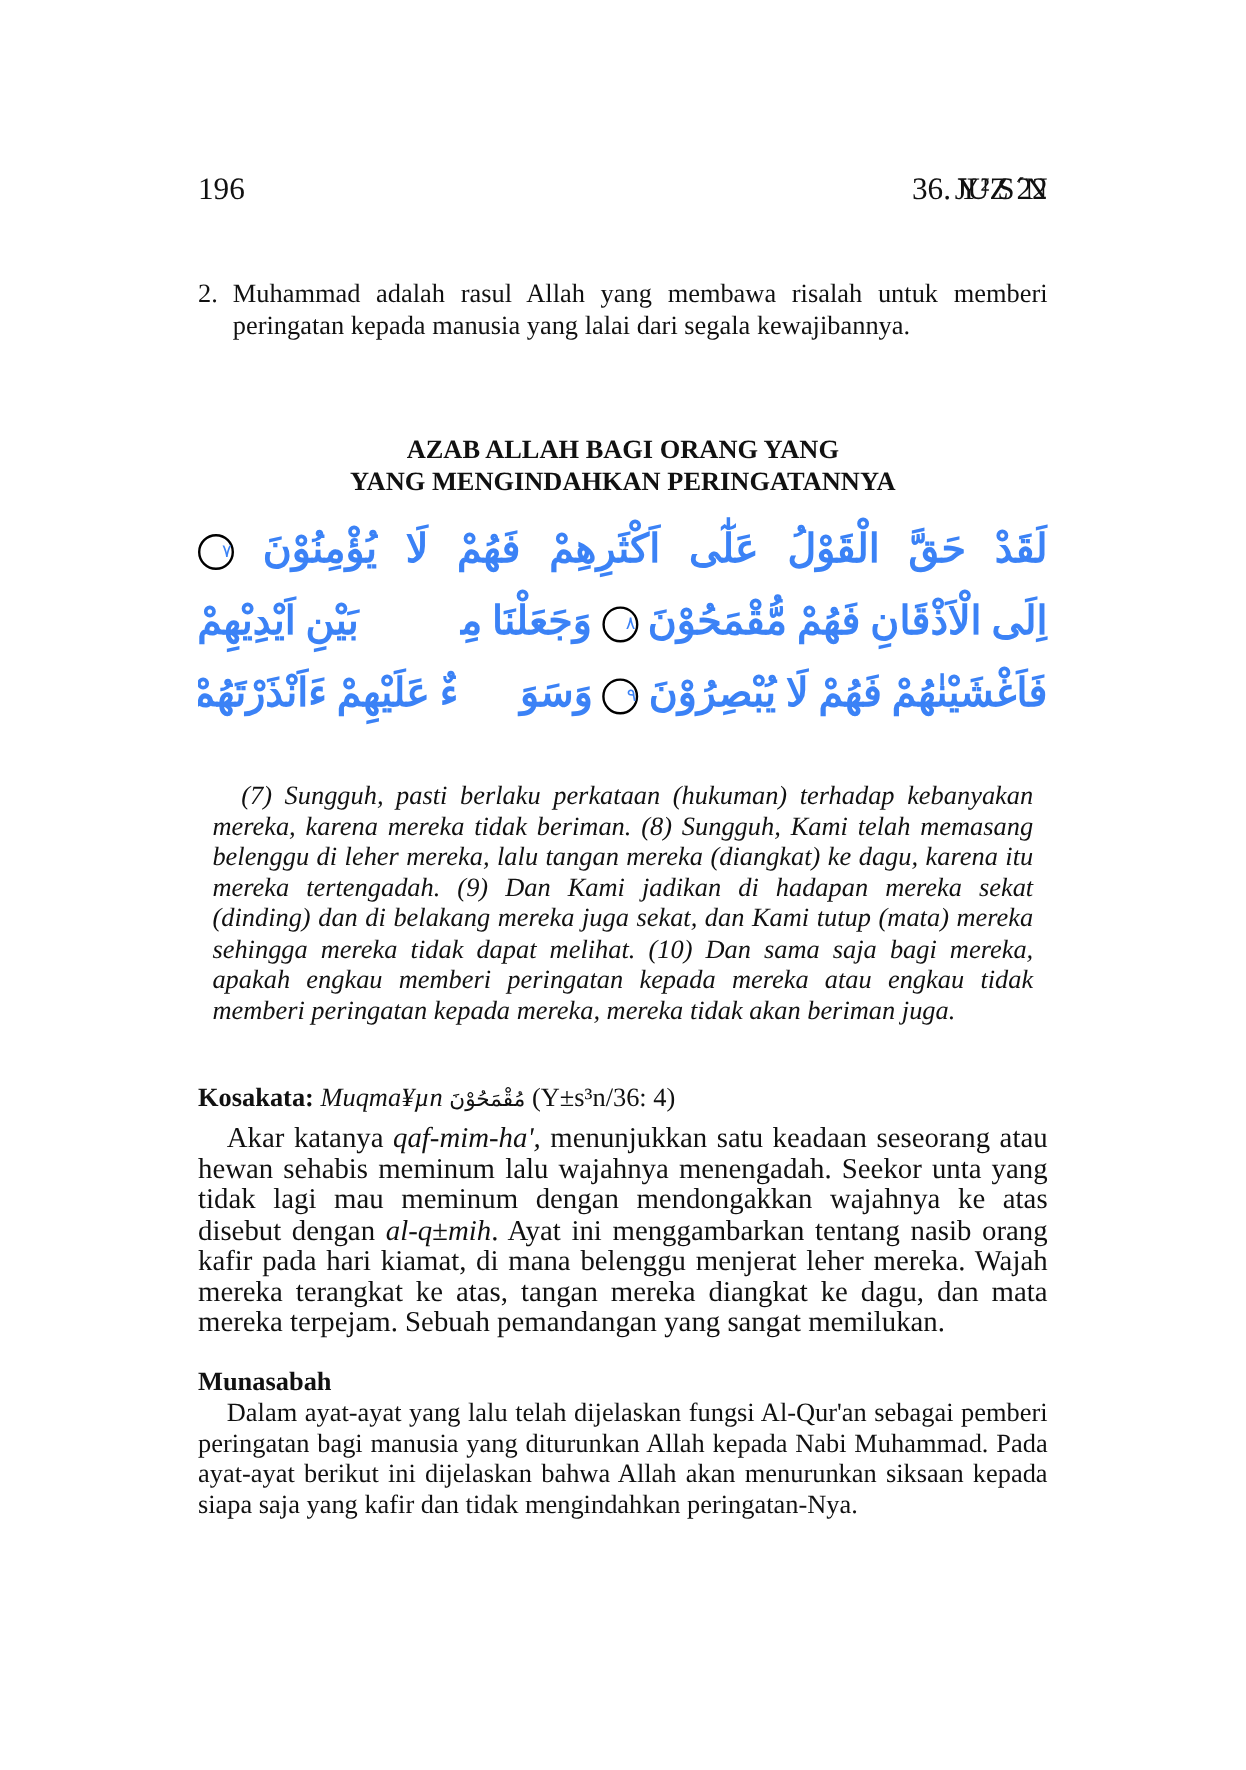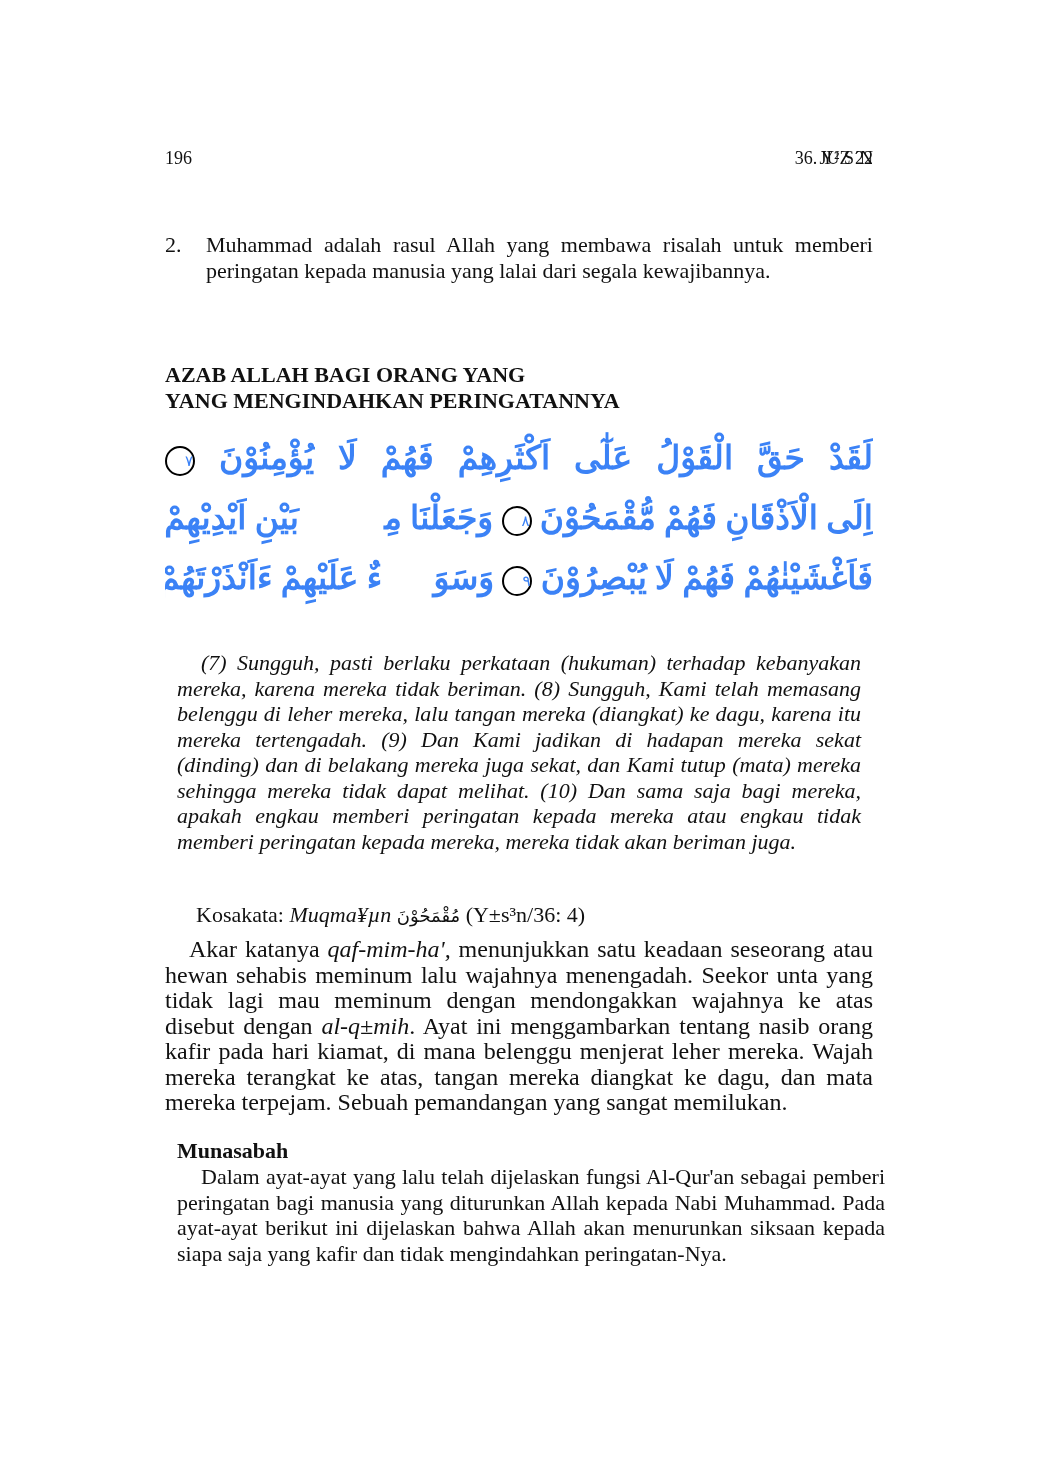"196" .running-head { font-size: 18px -> 26px }
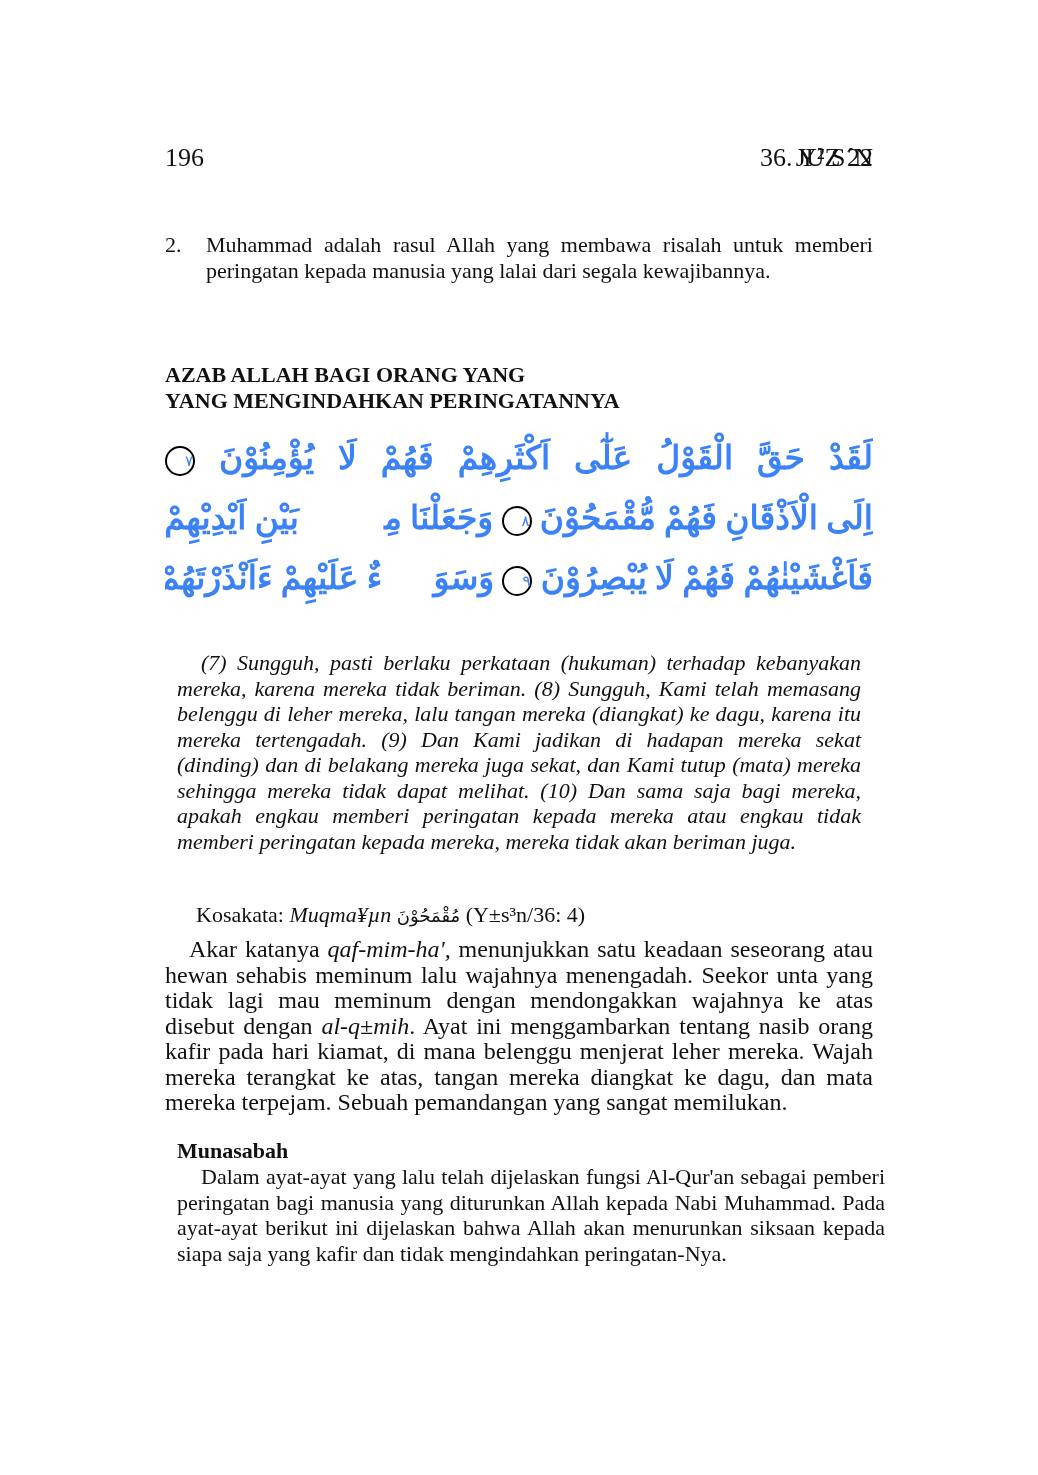"Muhammad adalah rasul Allah yang" .numbered-item .txt { margin-left: 41px -> 29px }
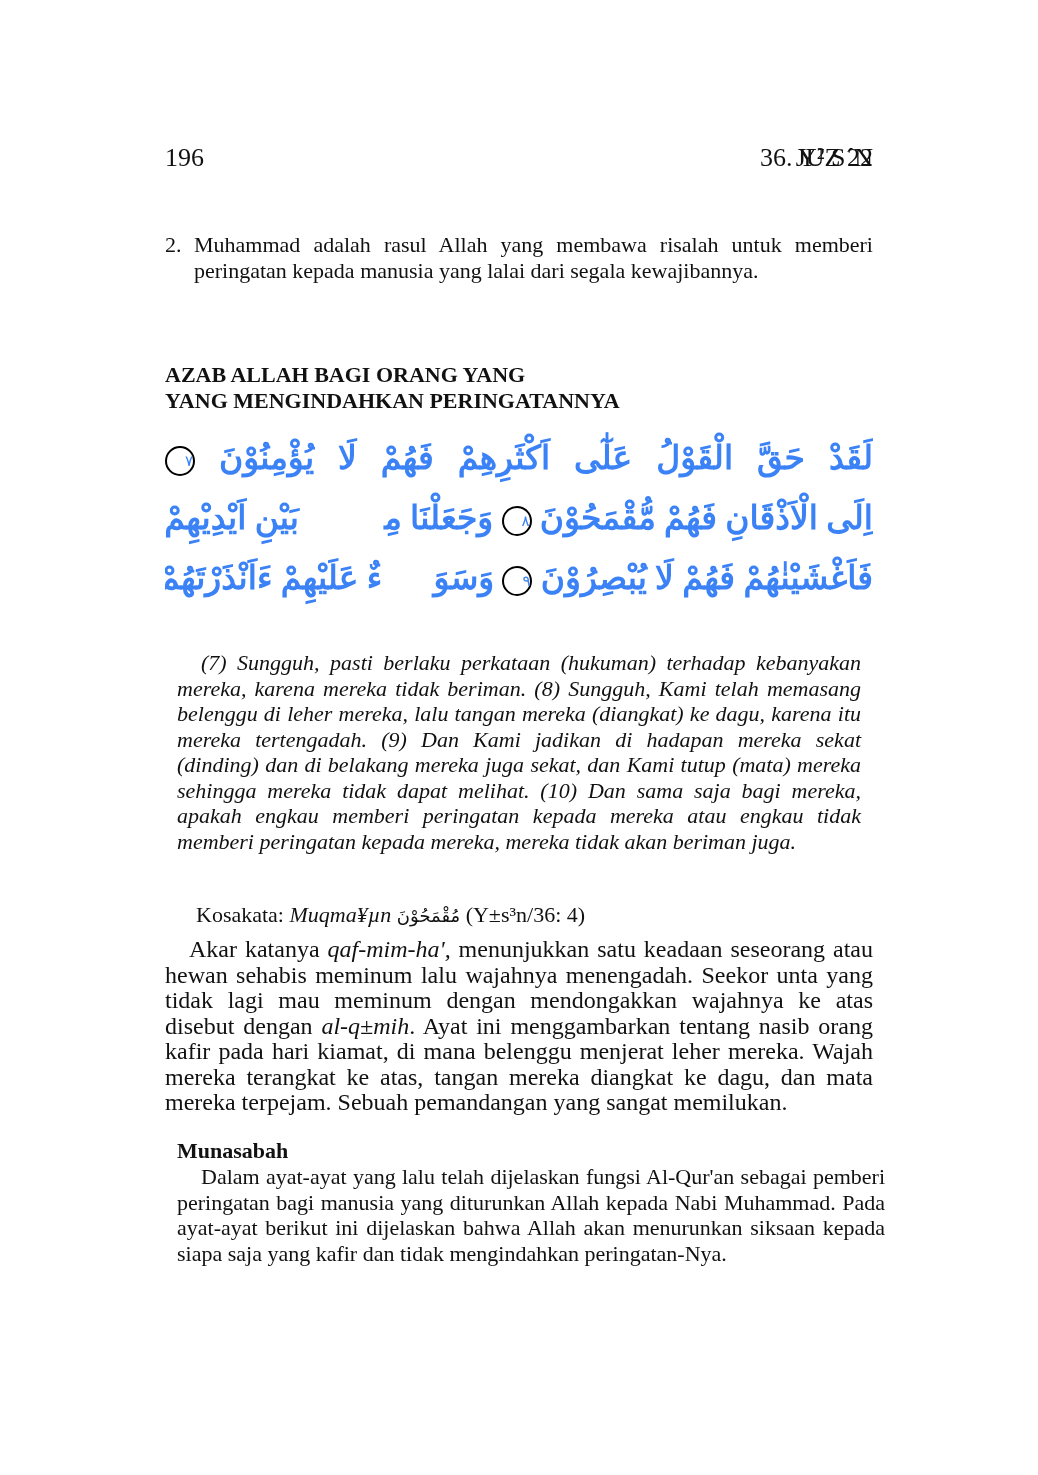"AZAB ALLAH BAGI ORANG YANG" .section-title { text-align: none -> center }
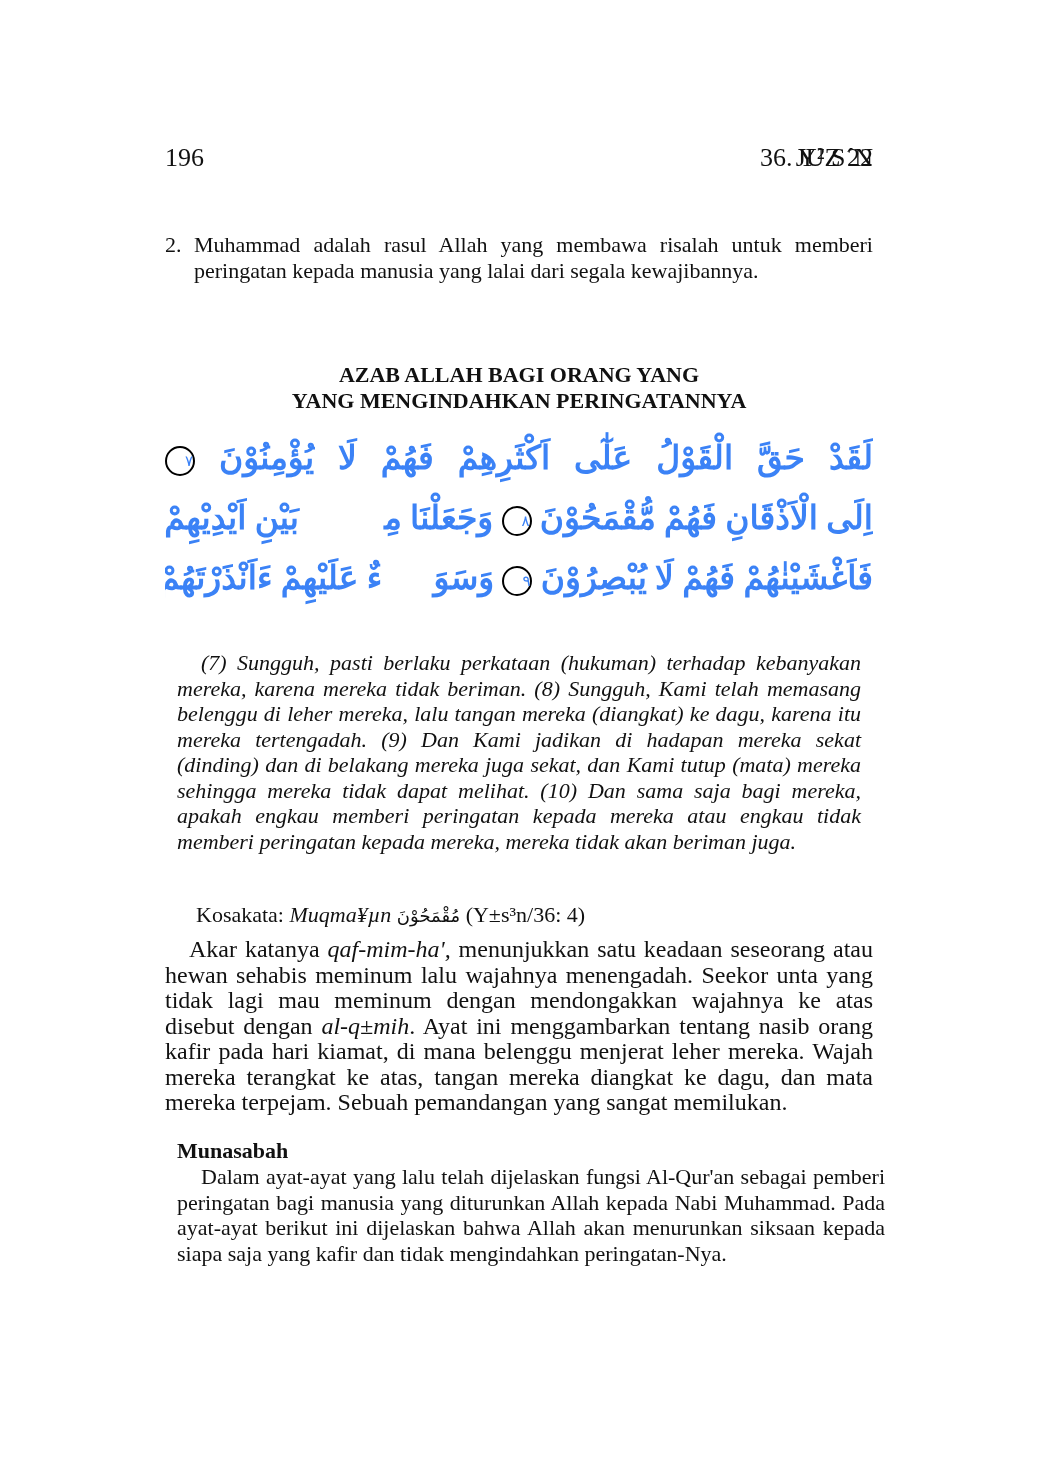"Kosakata:" .kosakata-line .label { font-weight: normal -> bold; margin-left: 31px -> none }
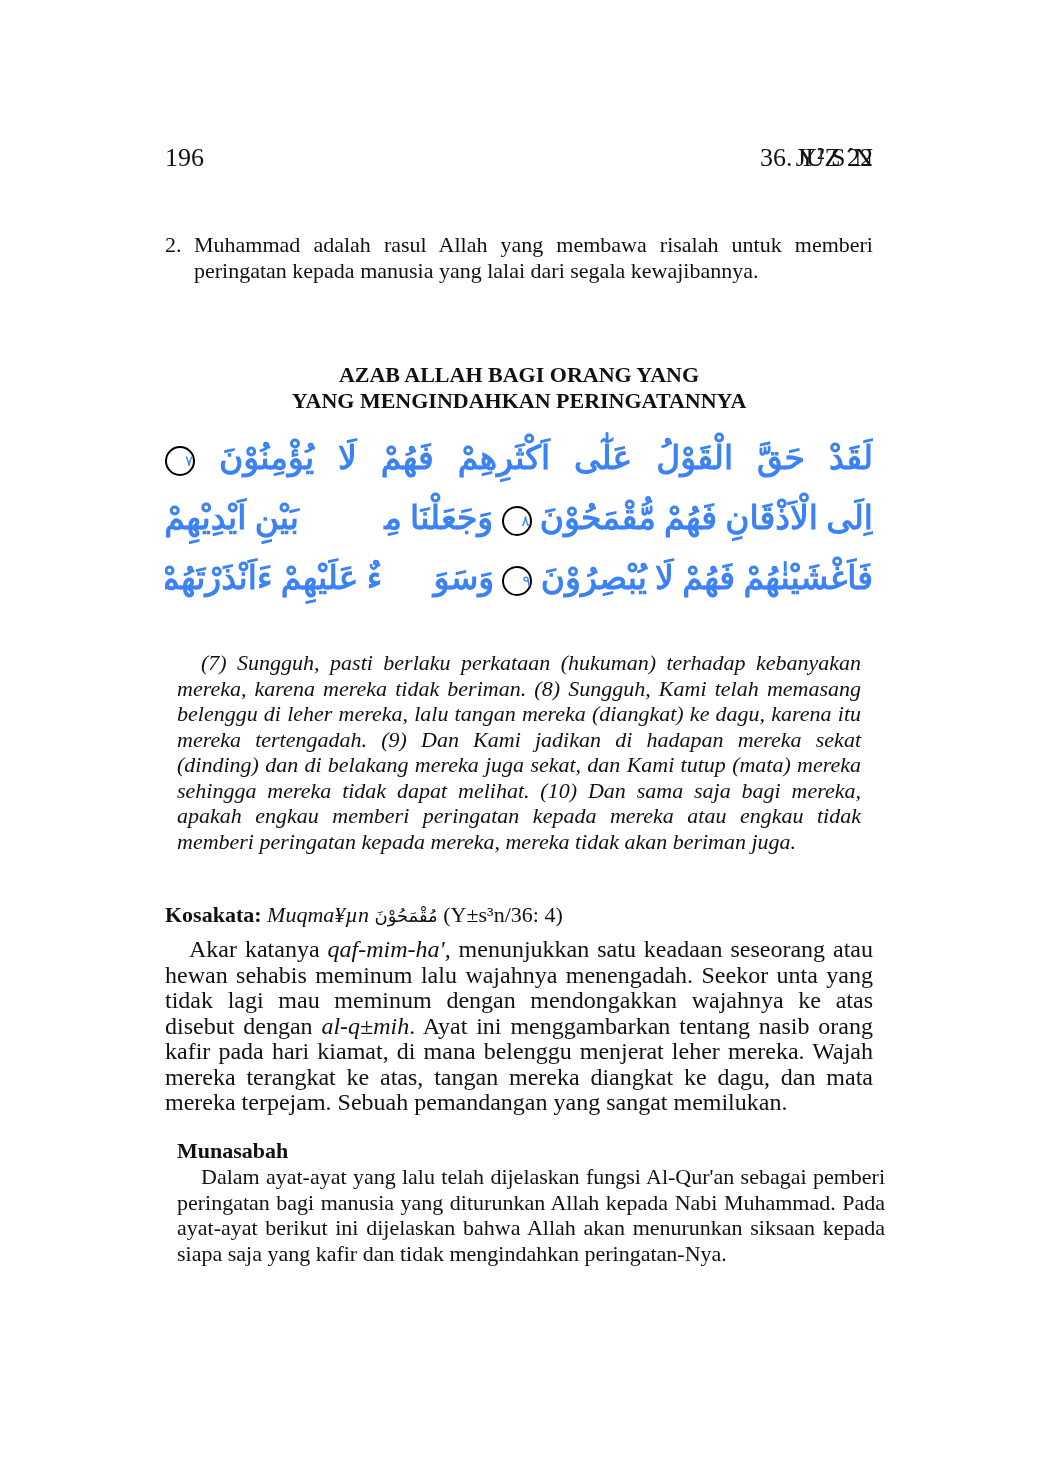"Munasabah" .munasabah-block { margin-left: 12px -> none }
